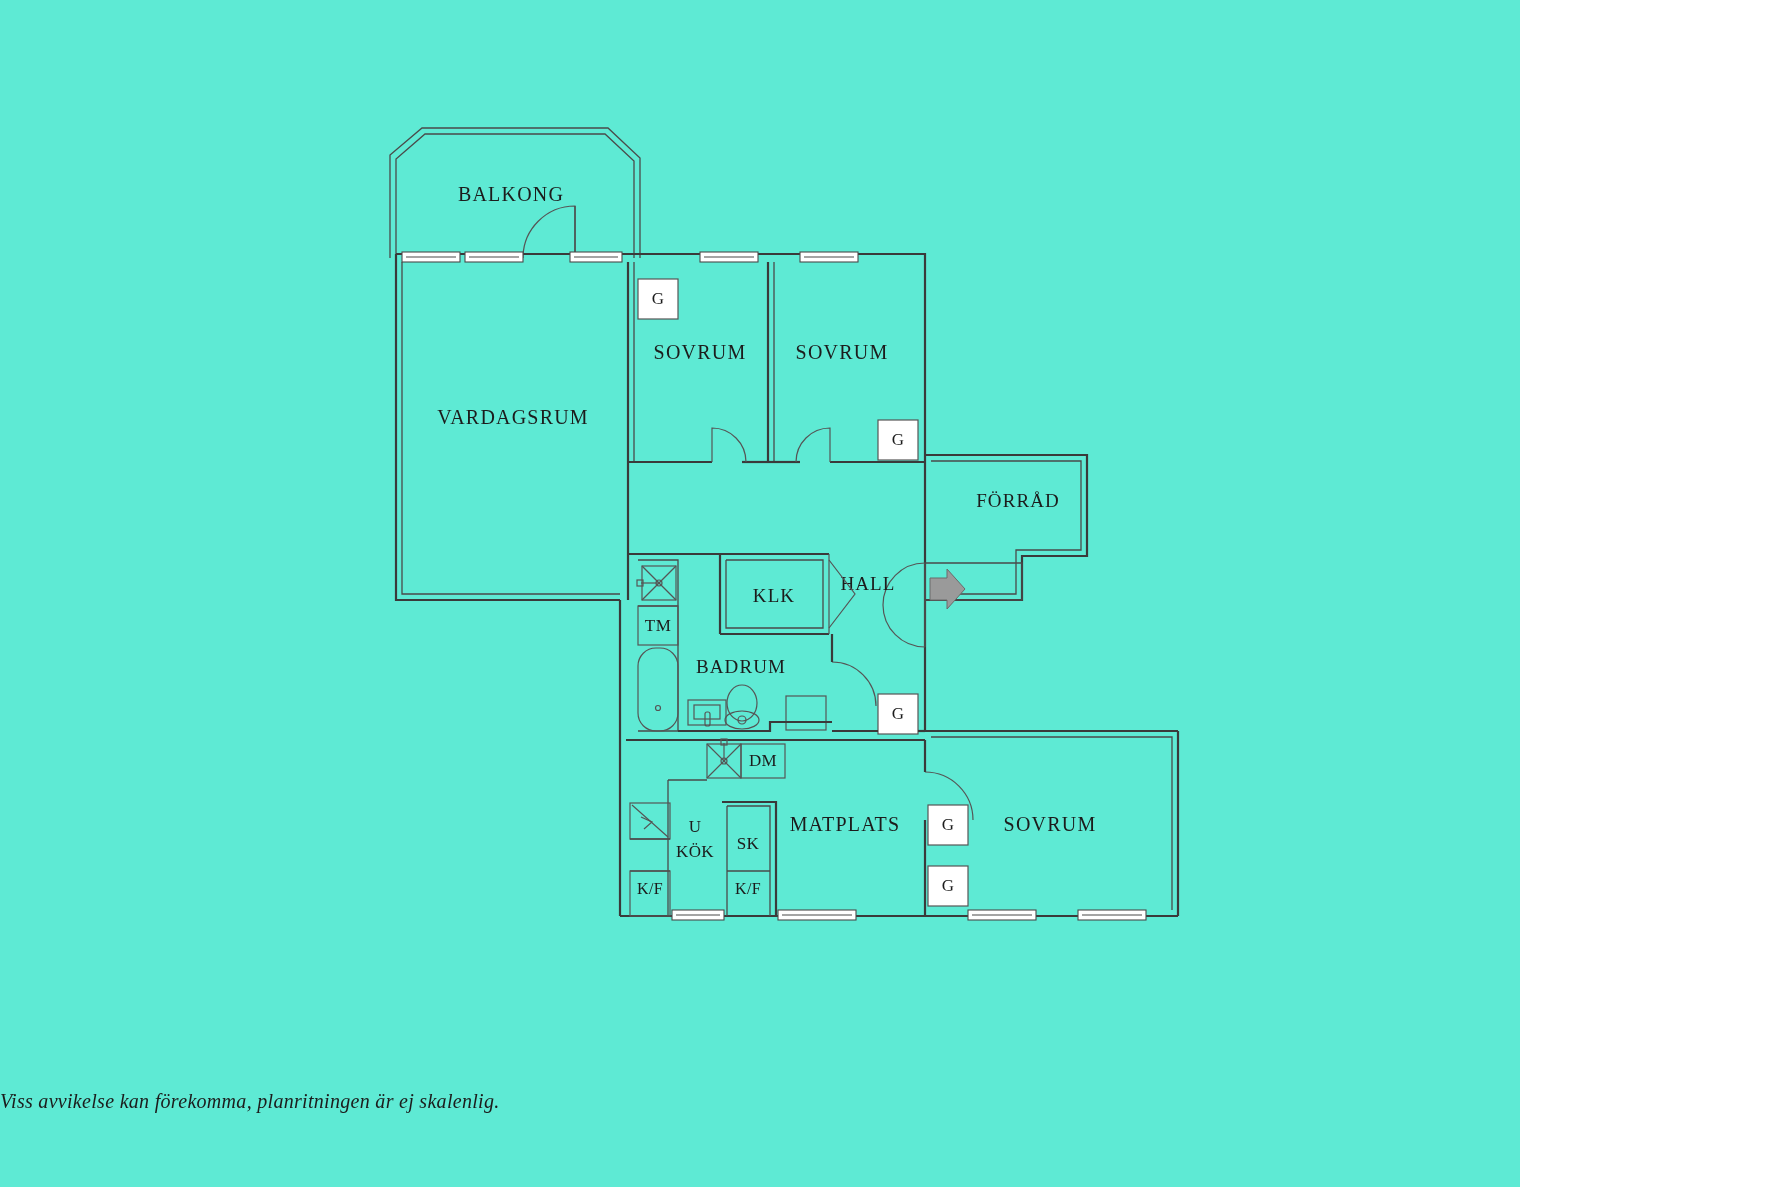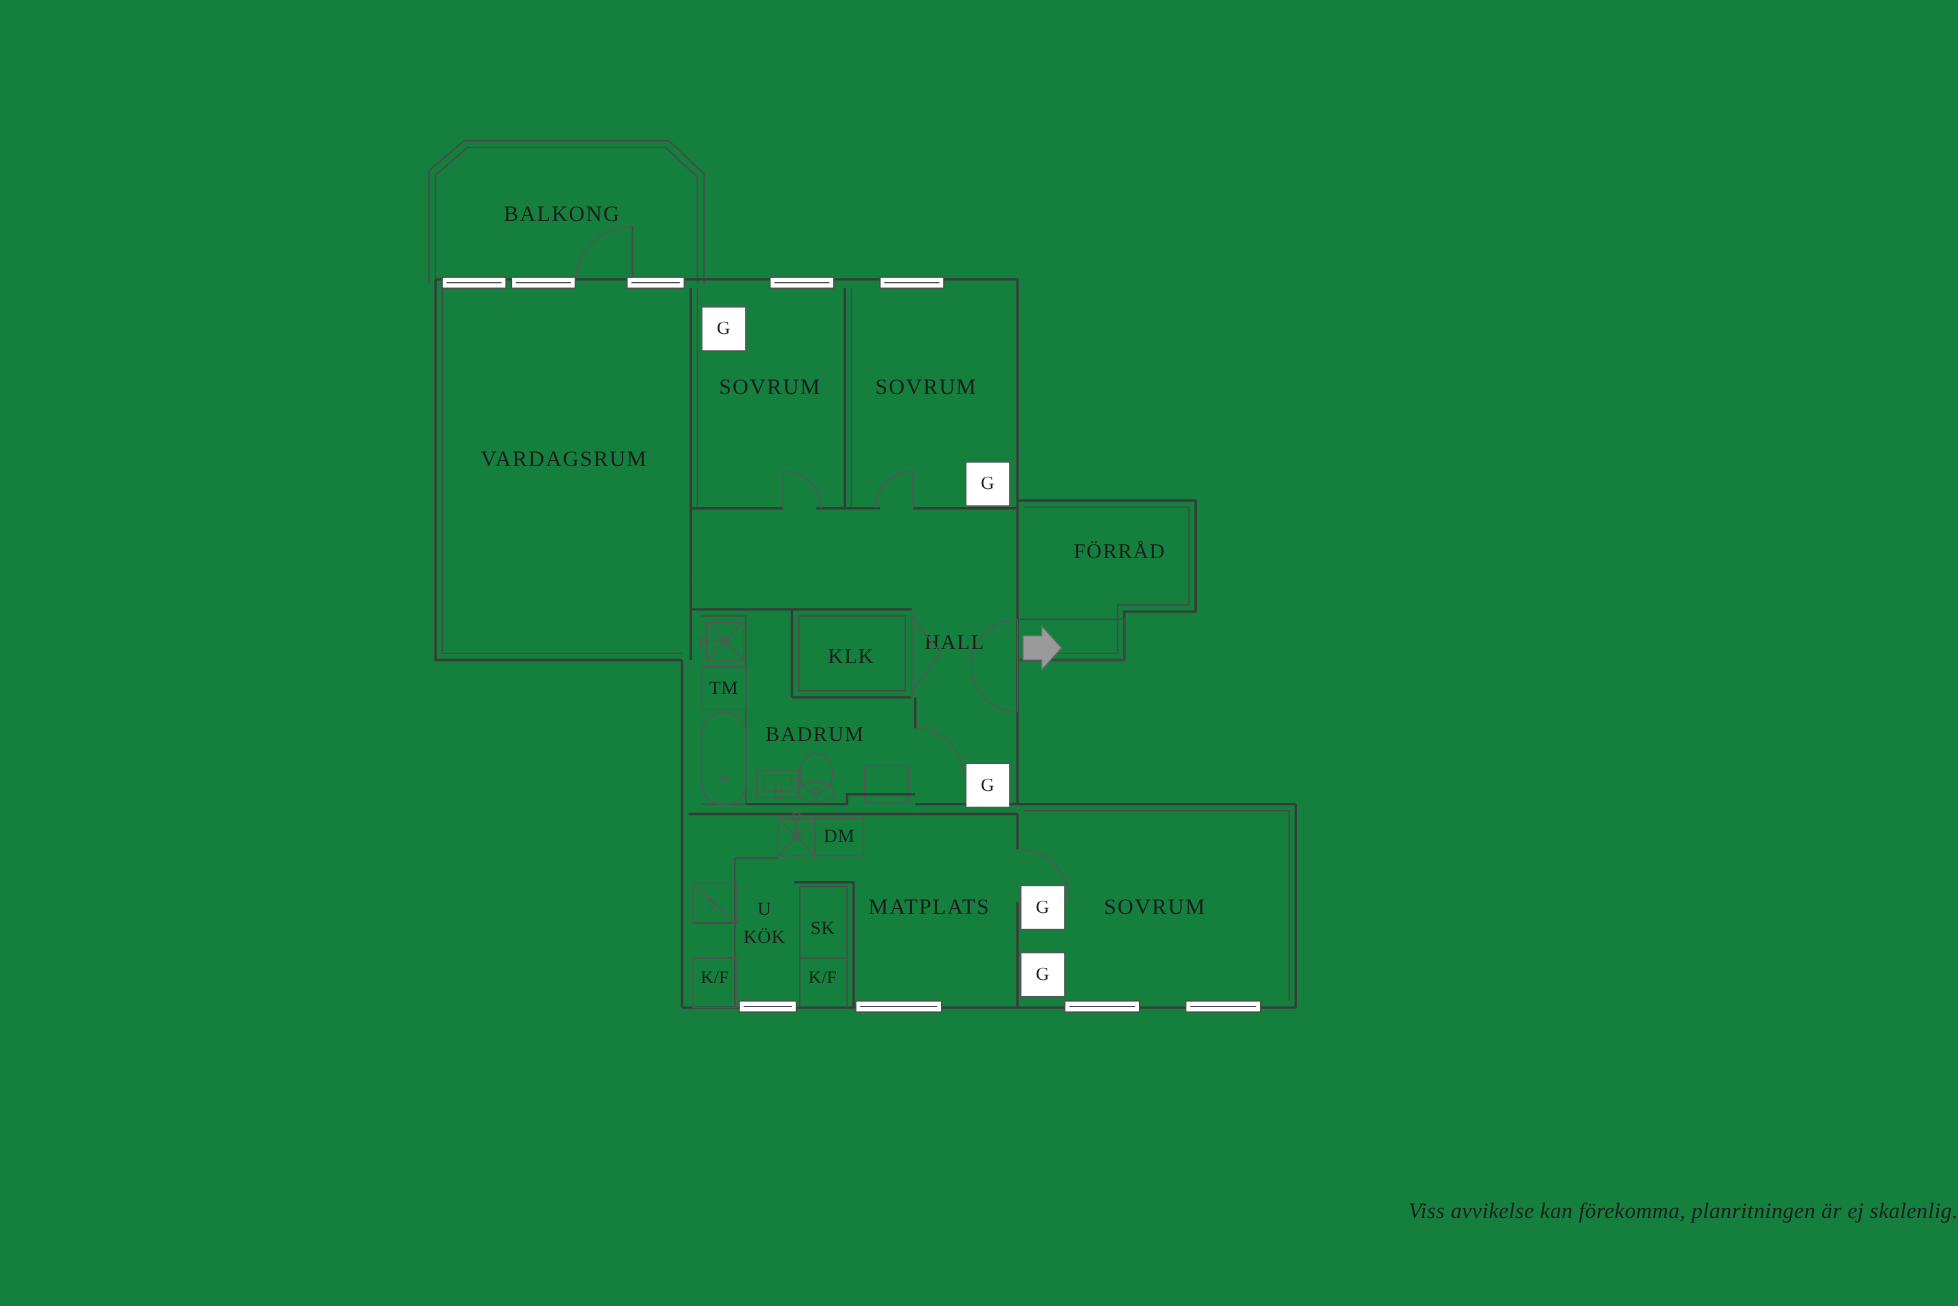"BALKONG" #stage { background: #15803d -> #5eead4; width: 1780px -> 1520px }
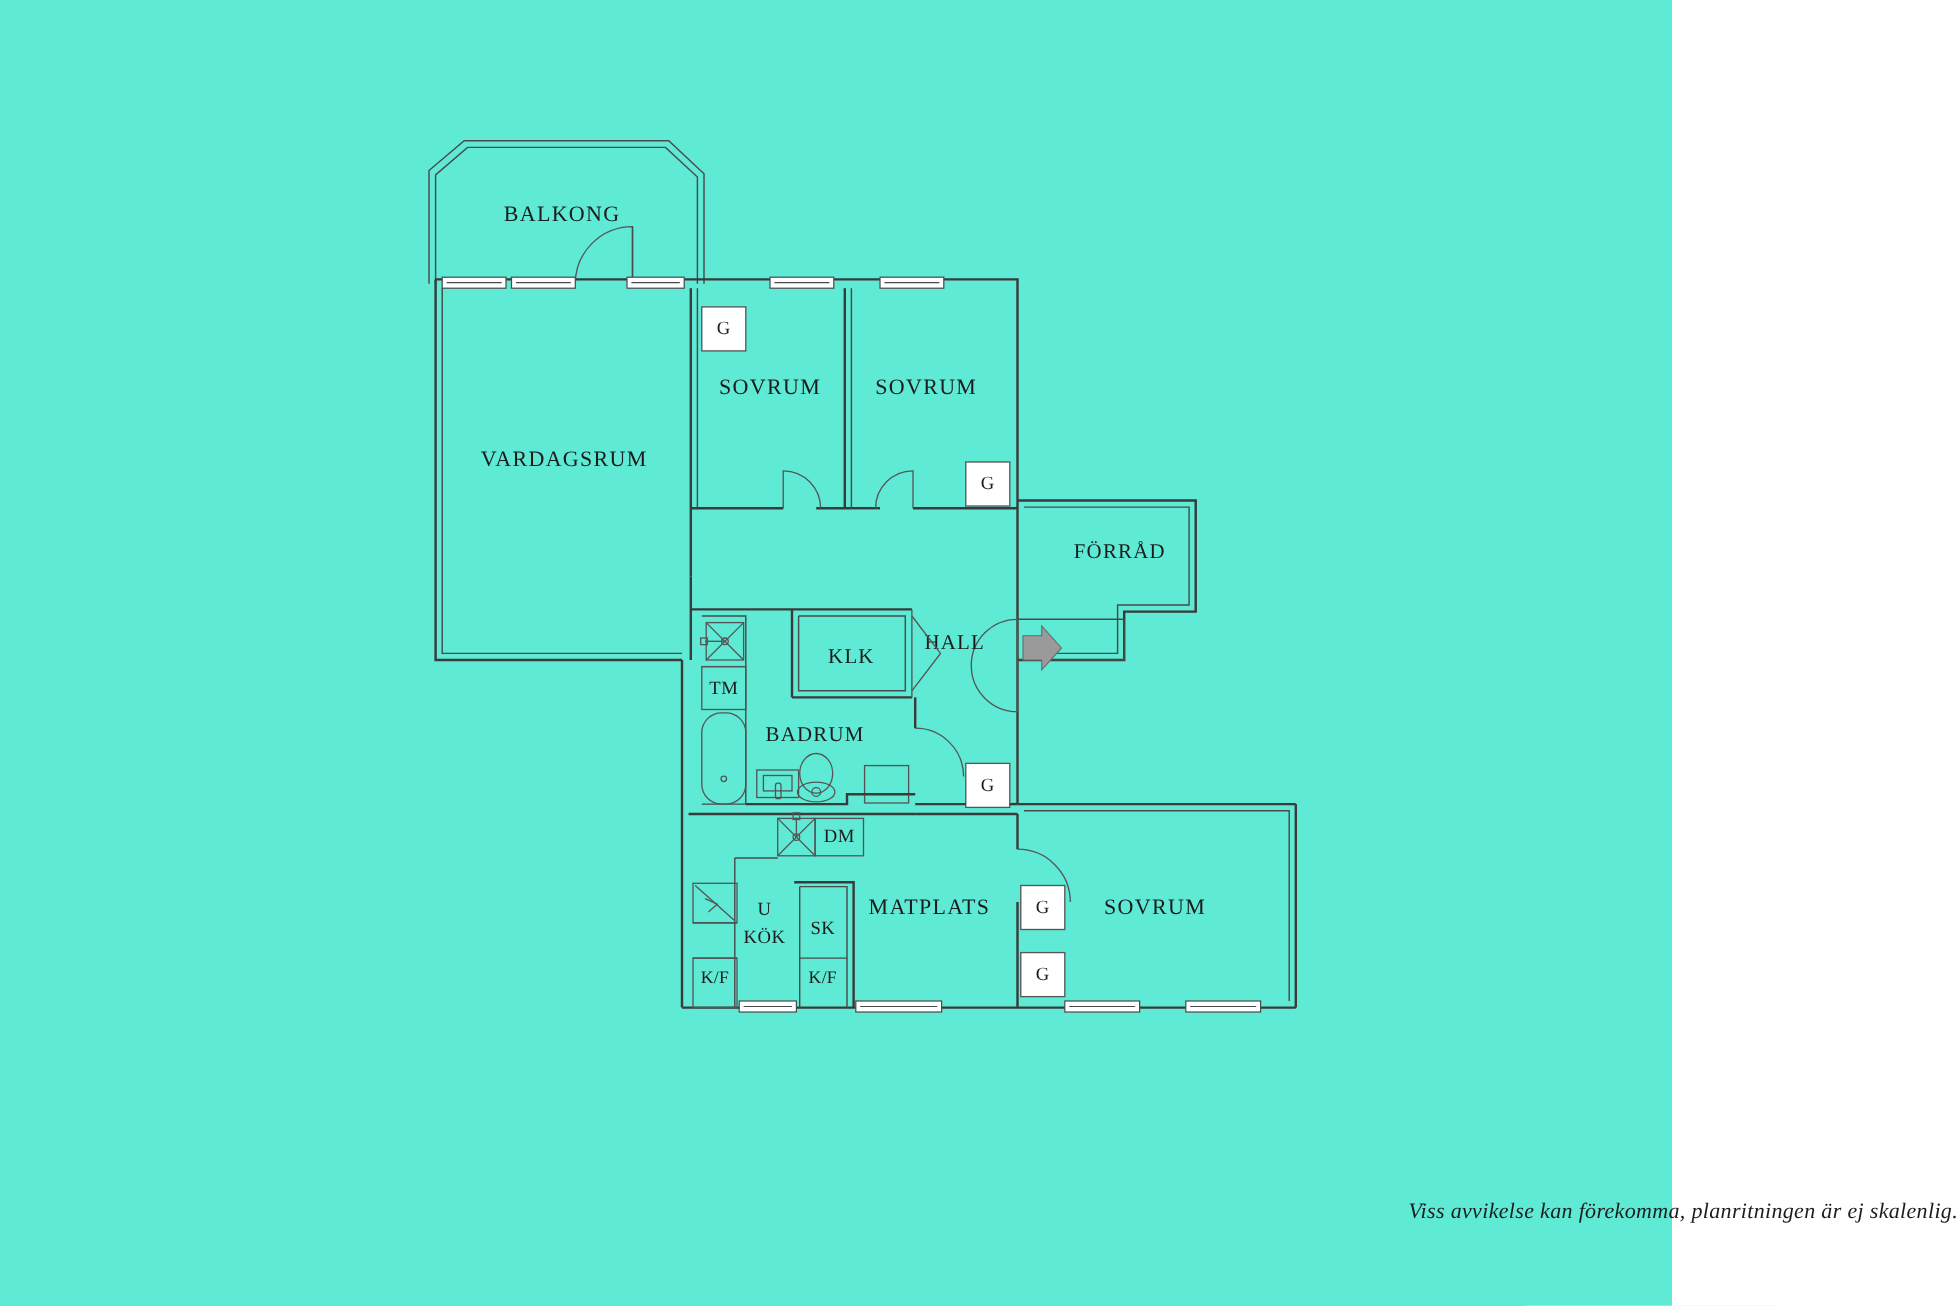"Viss avvikelse kan förekomma," .caption { text-align: right -> left }
